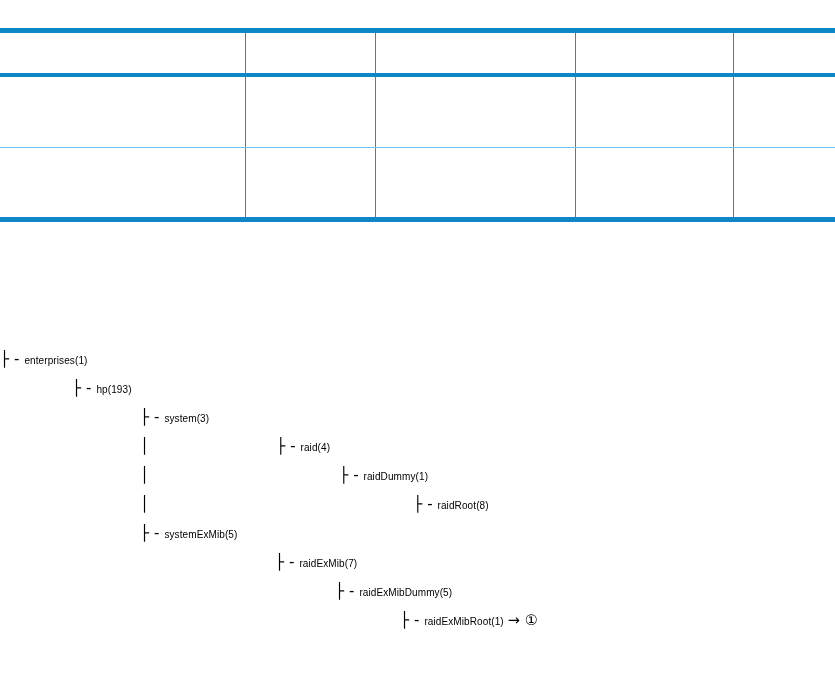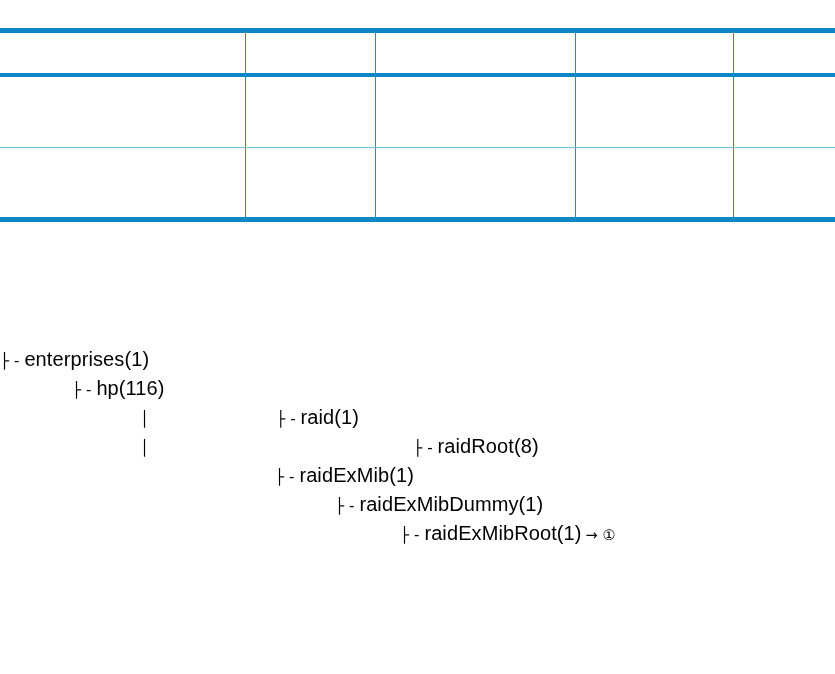"enterprises(1)" .node-label { font-size: 20px -> 10px }
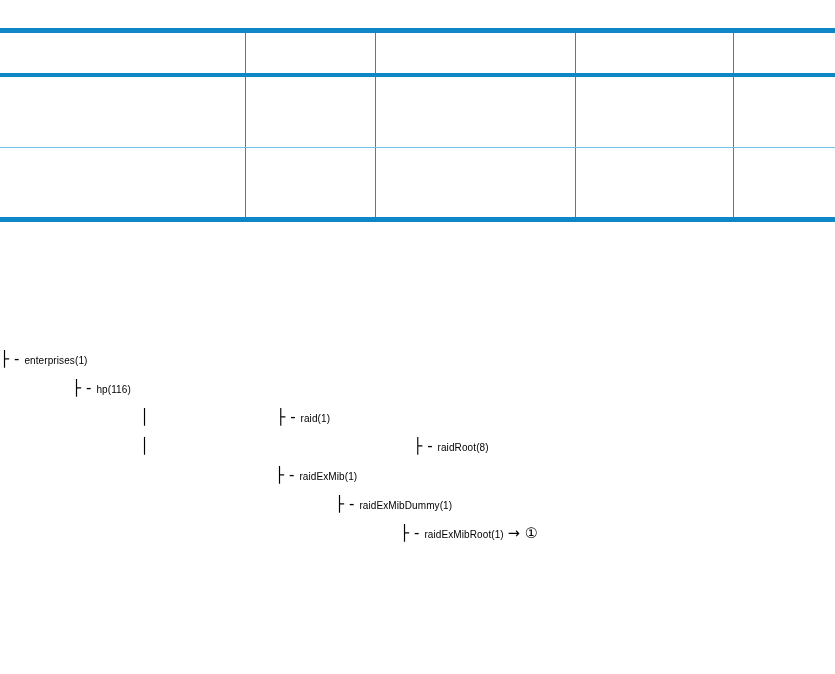"hp(116)" span.node-label { text: 116 -> 193 }
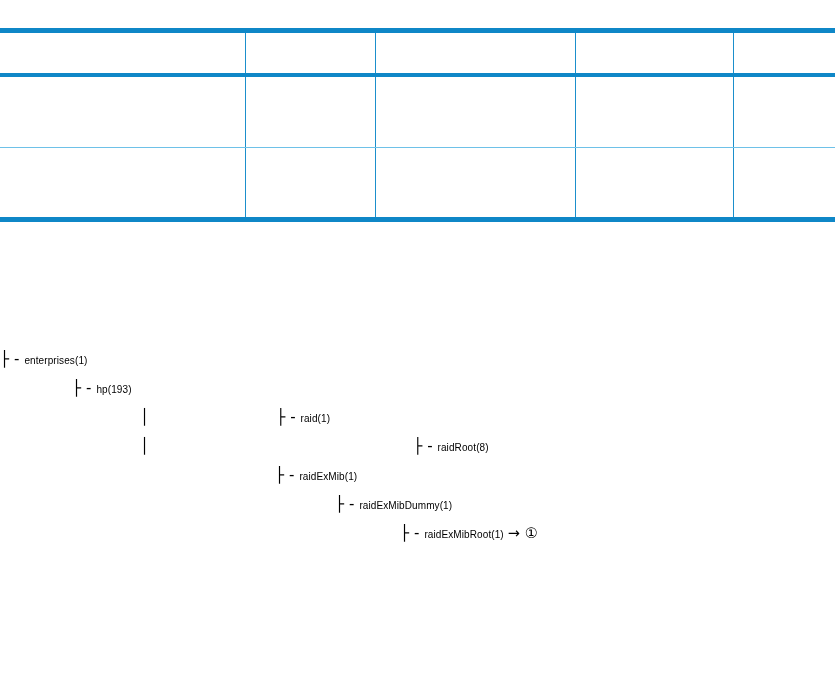"├ - system(3)" div.tree-row { html: none -> <div><span></span><span>├ - </span><span>system(3)</span></div> }
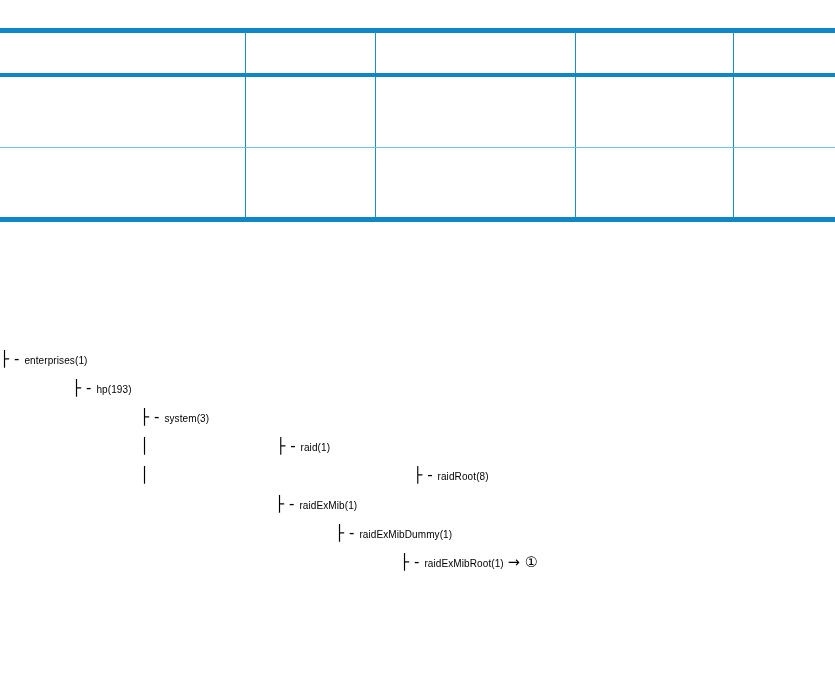"raid(1)" span.node-label { text: 1 -> 4 }
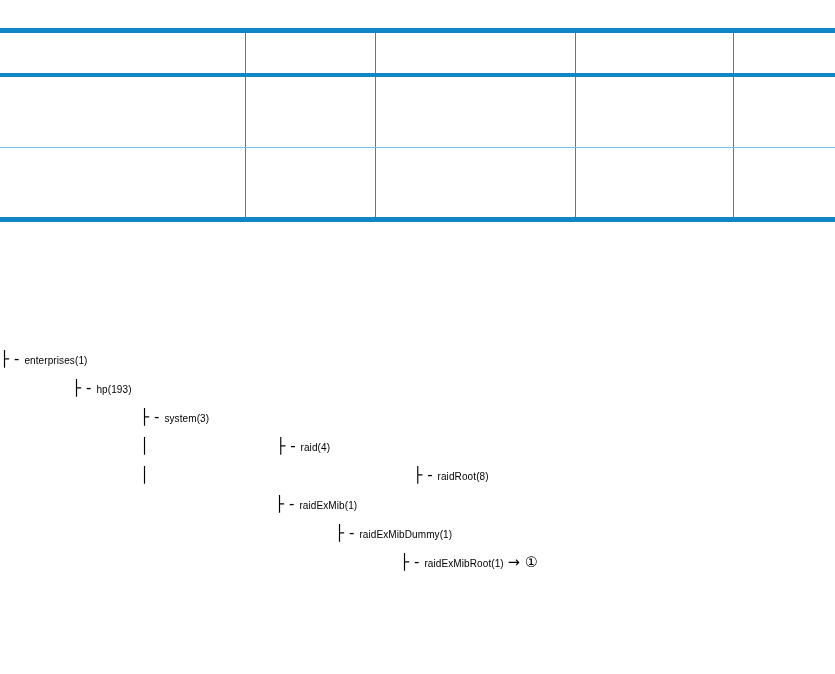"│ ├ - raidDummy(1)" div.tree-row { html: none -> <div><span></span><span>│</span><span></span><span>├ - </span><span>raidDummy(1)</span></div> }
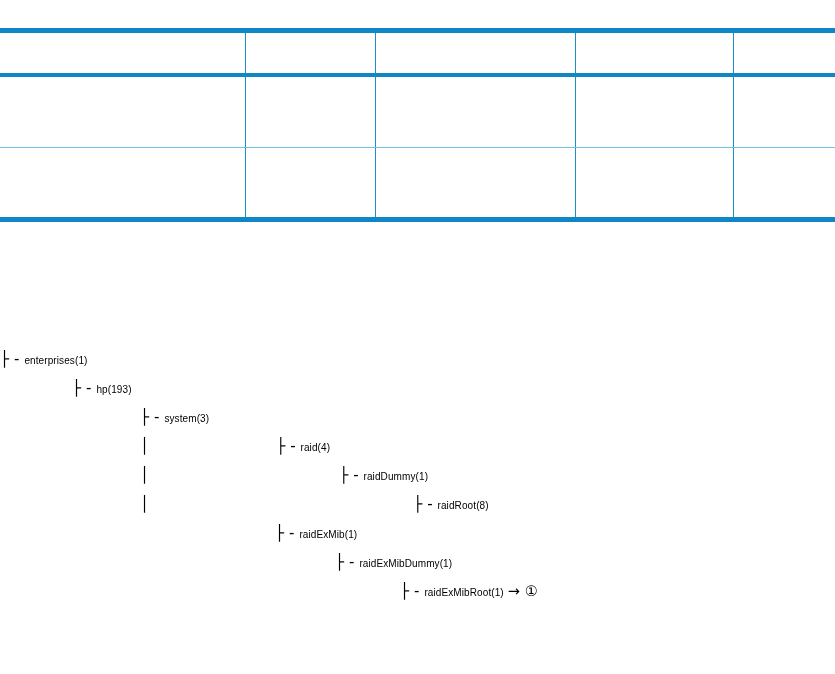"├ - systemExMib(5)" div.tree-row { html: none -> <div><span></span><span>├ - </span><span>systemExMib(5)</span></div> }
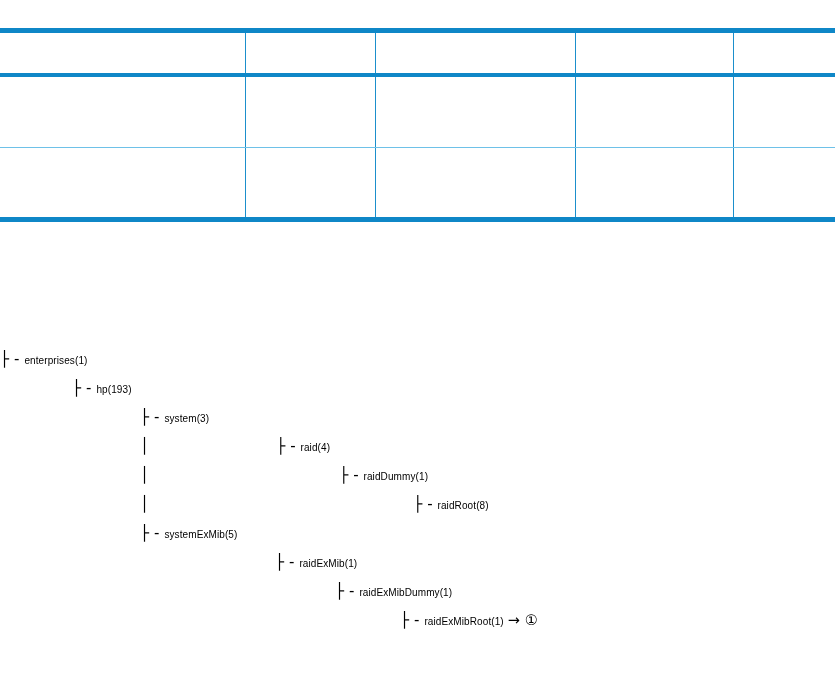"raidExMib(1)" span.node-label { text: 1 -> 7 }
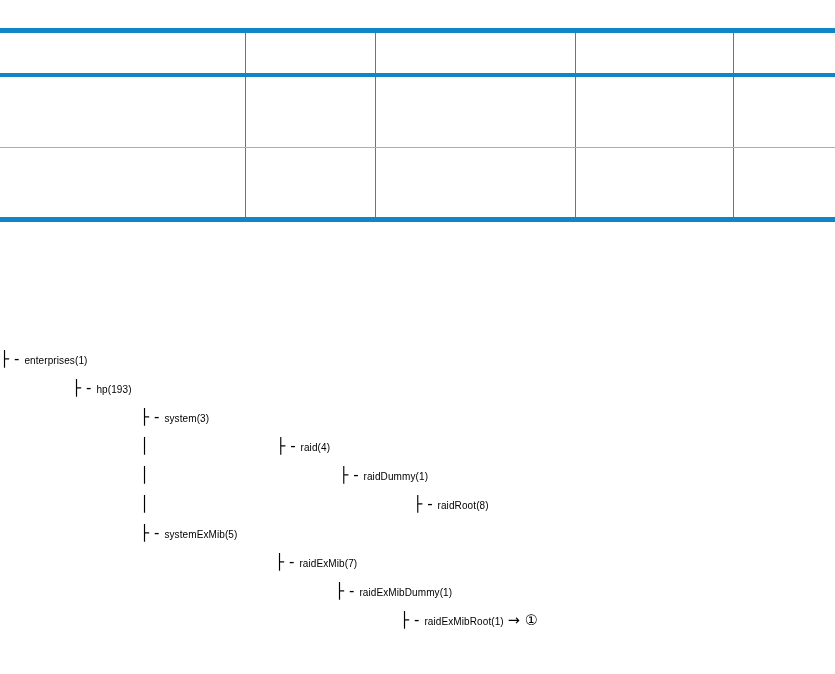"raidExMibDummy(1)" span.node-label { text: 1 -> 5 }
